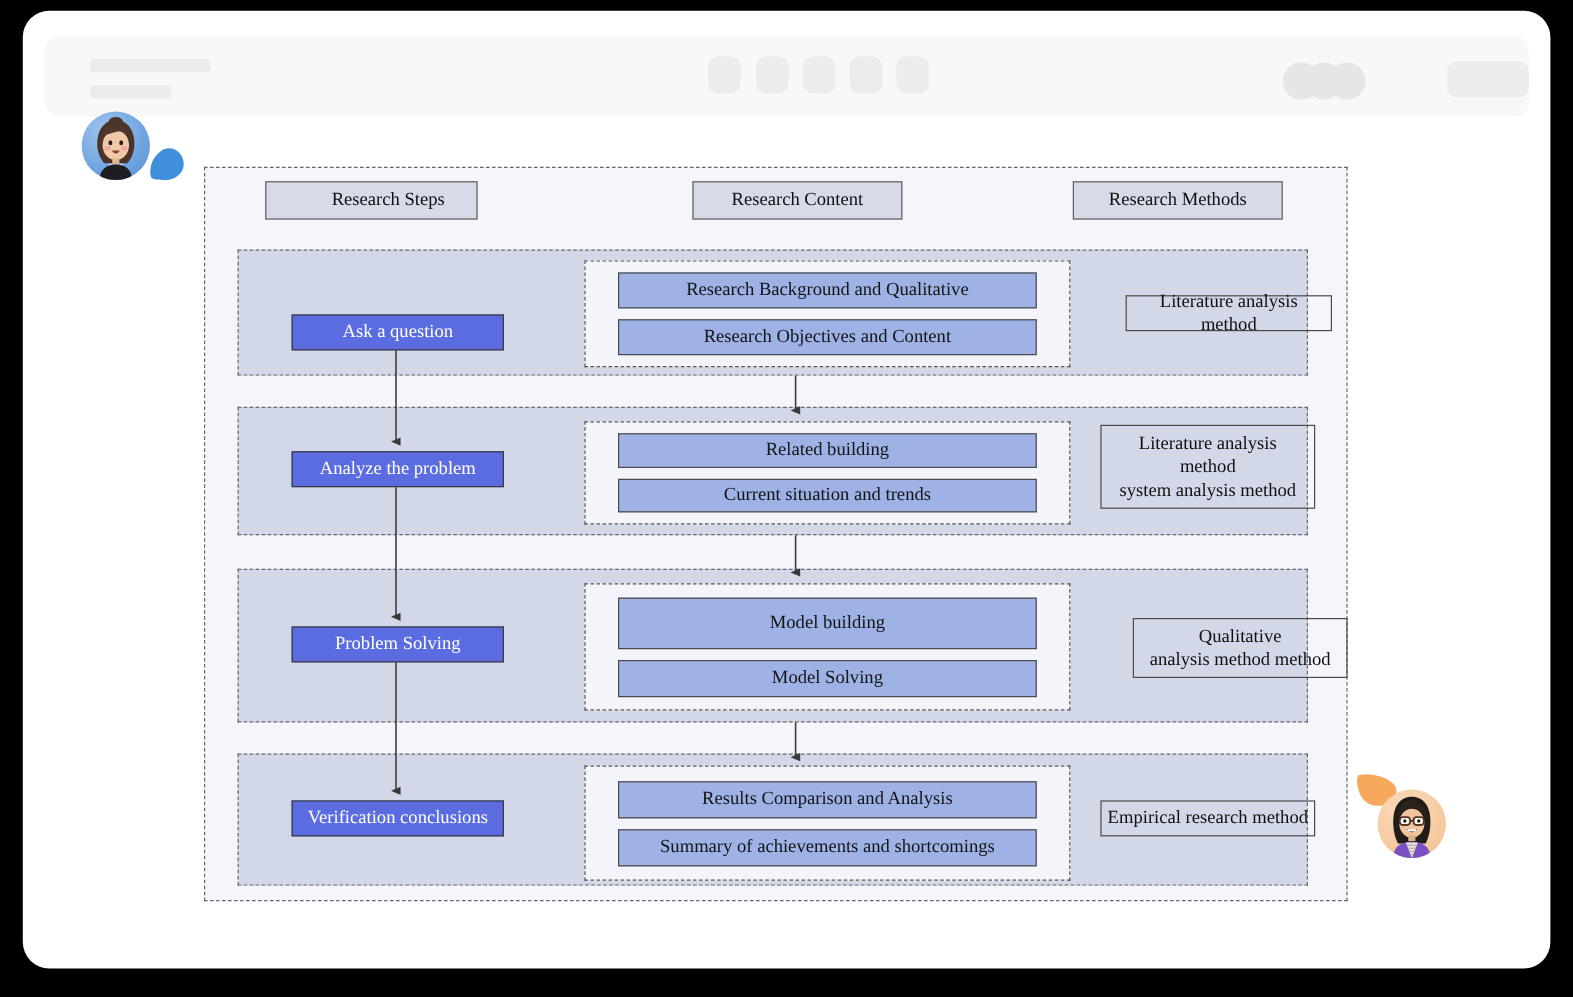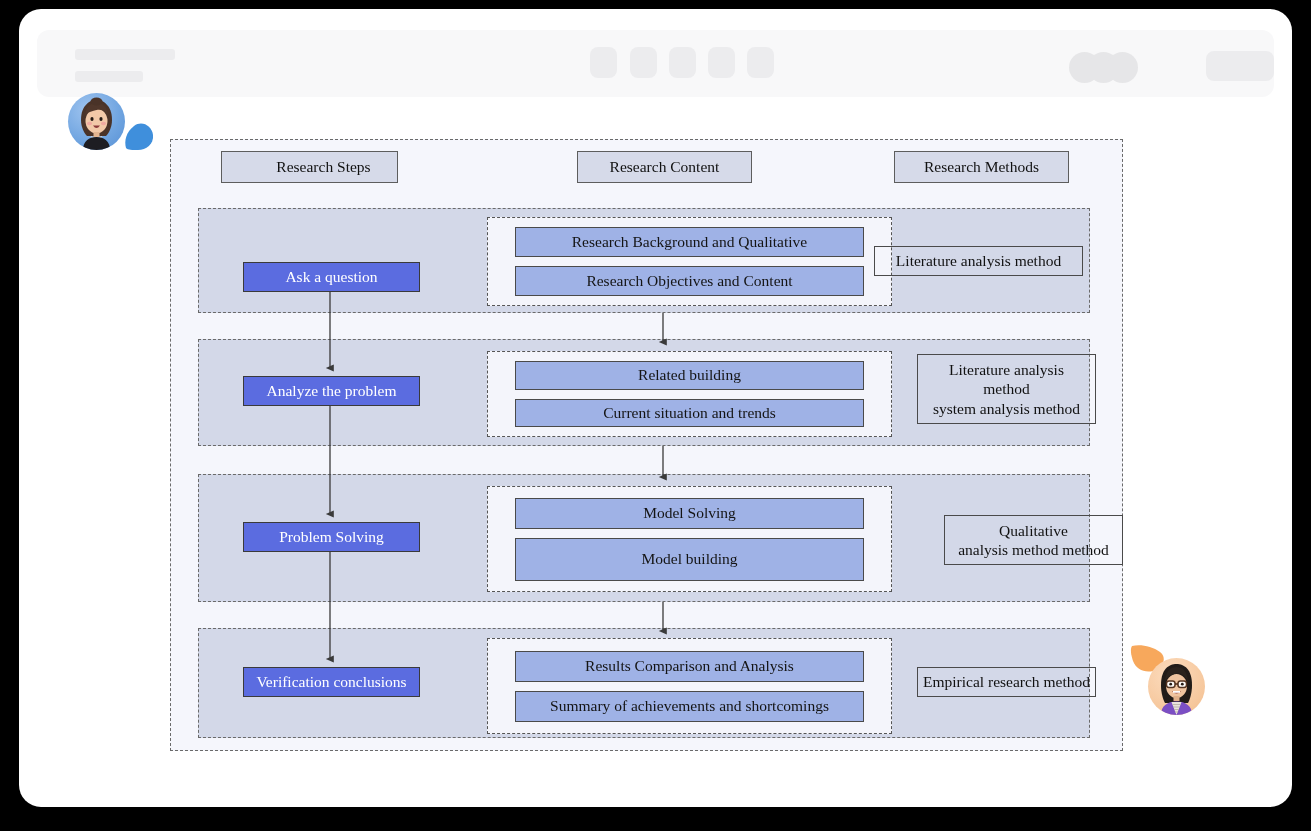"Literature analysis method" #method-1 { left: 675px -> 739px; width: 209px -> 172px }
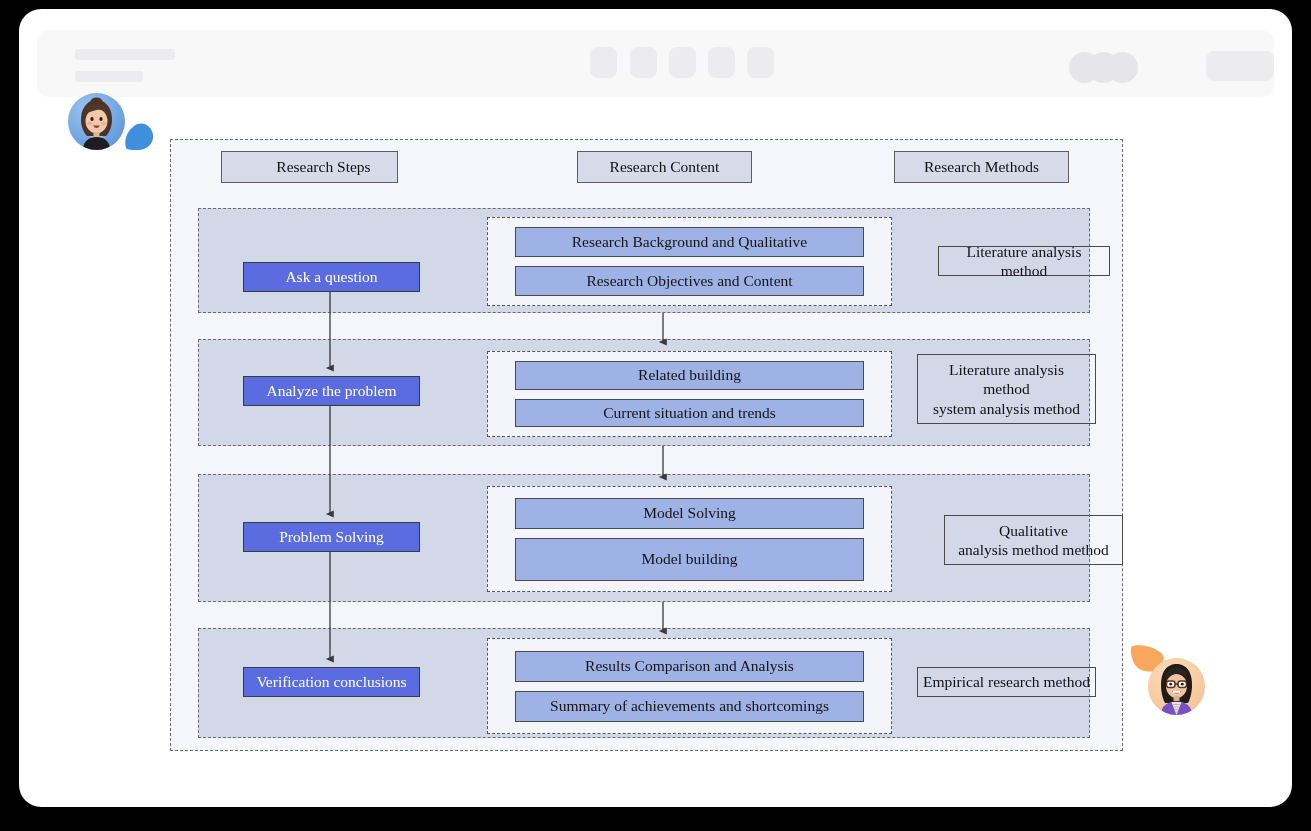"Model Solving" div.content-box { order: before "Model building" -> after "Model building" }
